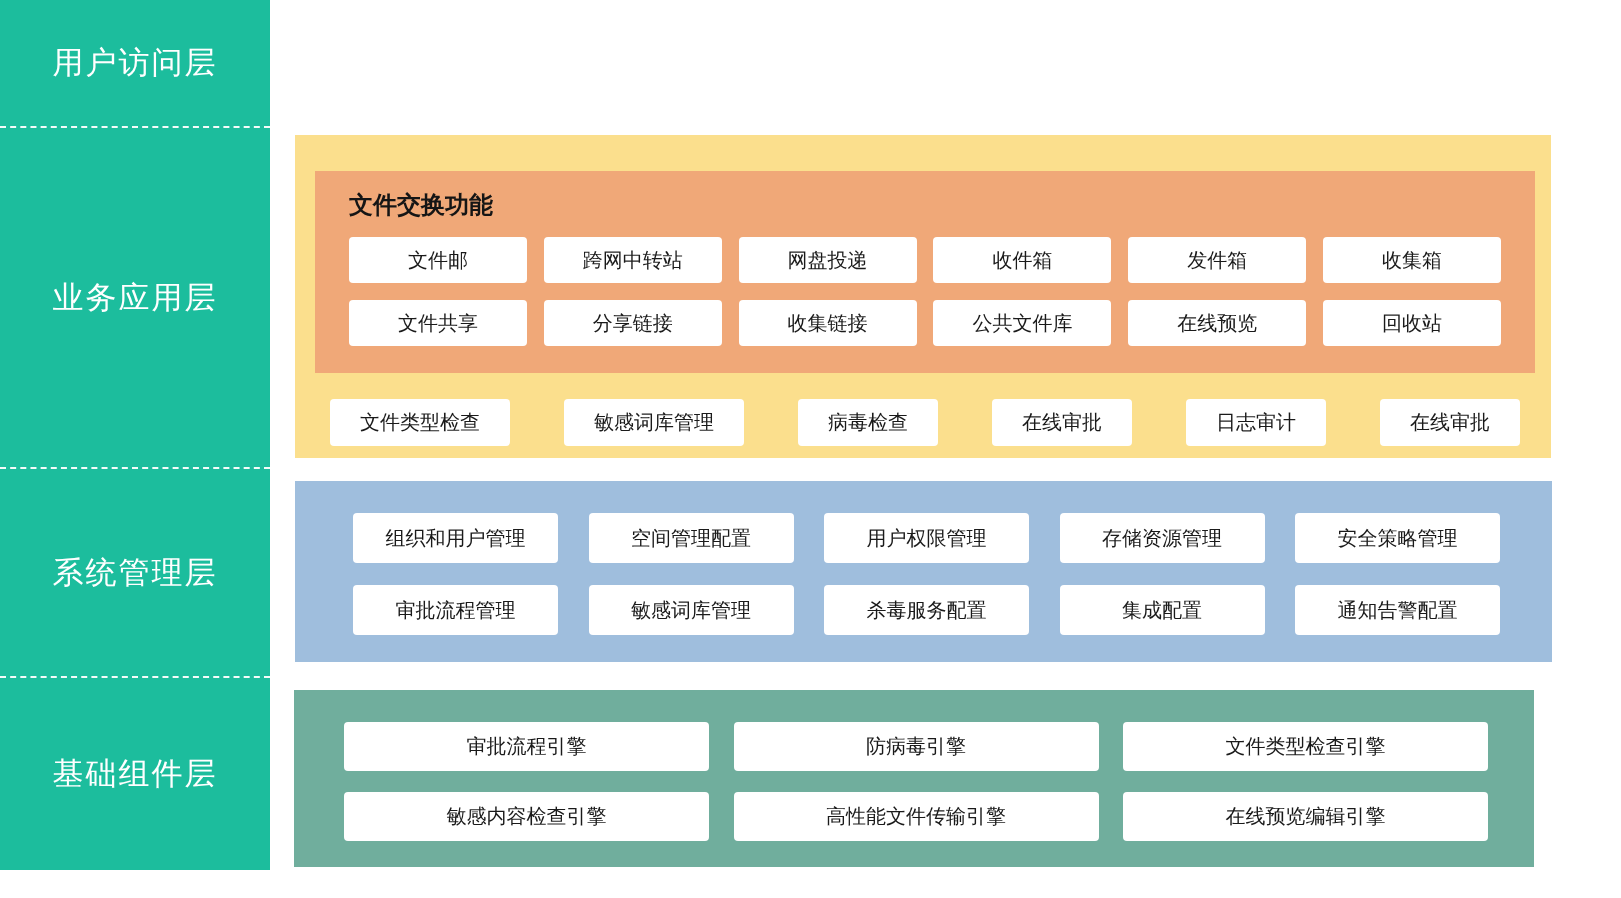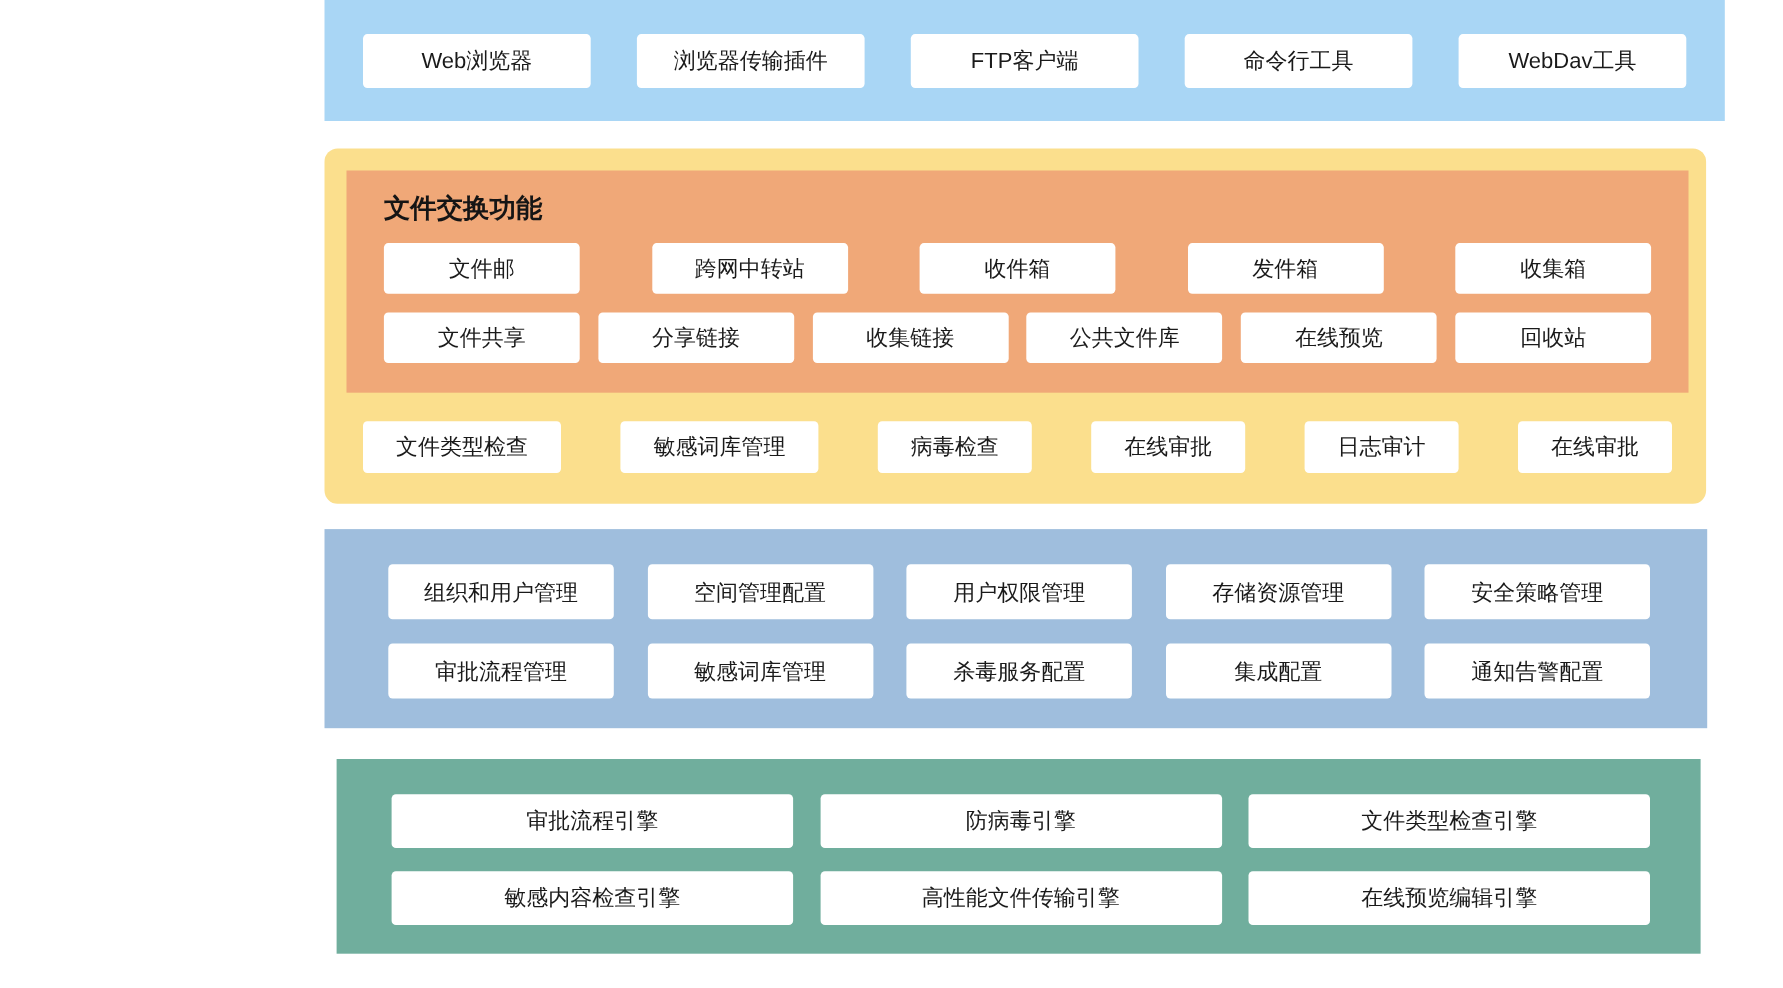"用户访问层" aside.sidebar { html: none -> <aside> <div>用户访问层</div> <div>业务应用层</div> <div>系统管理层</div> <div>基础组件层</div> </aside> }
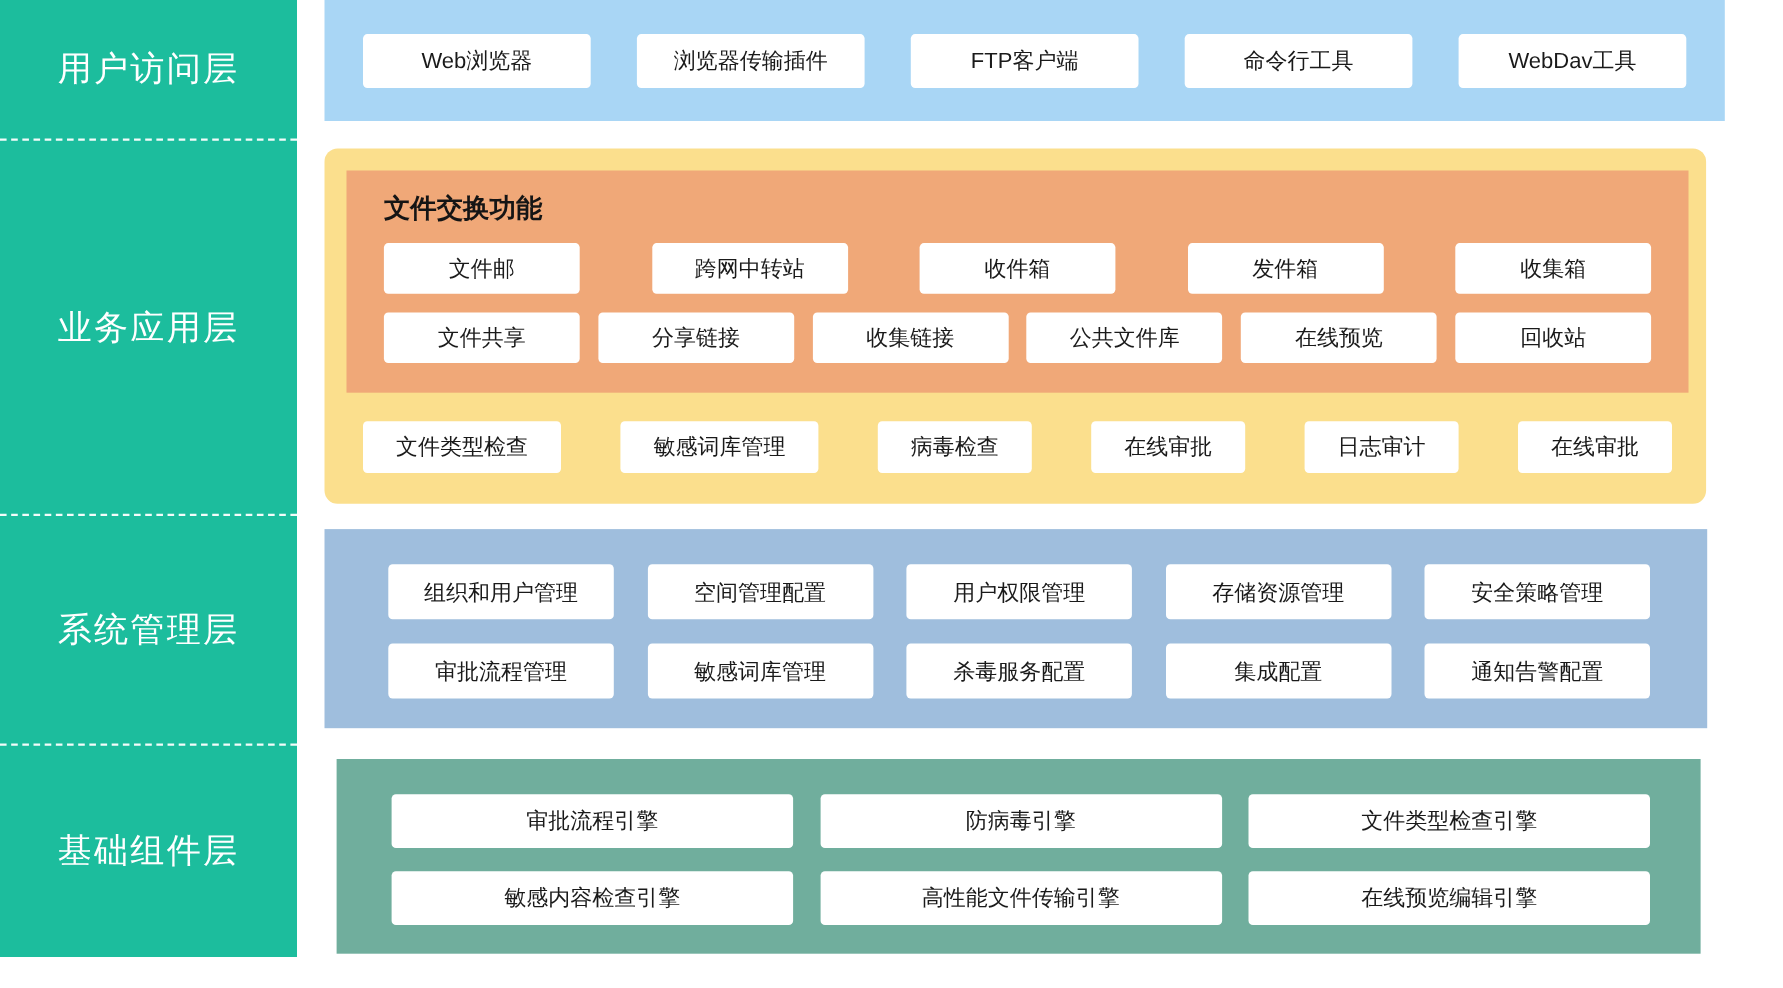"Web浏览器" section.band { html: <section> <div>Web浏览器</div> <div>浏览器传输插件</div> <div>FTP客户端</div> <div>命令行工具</div> <div>WebDav工具</div> </section> -> none }
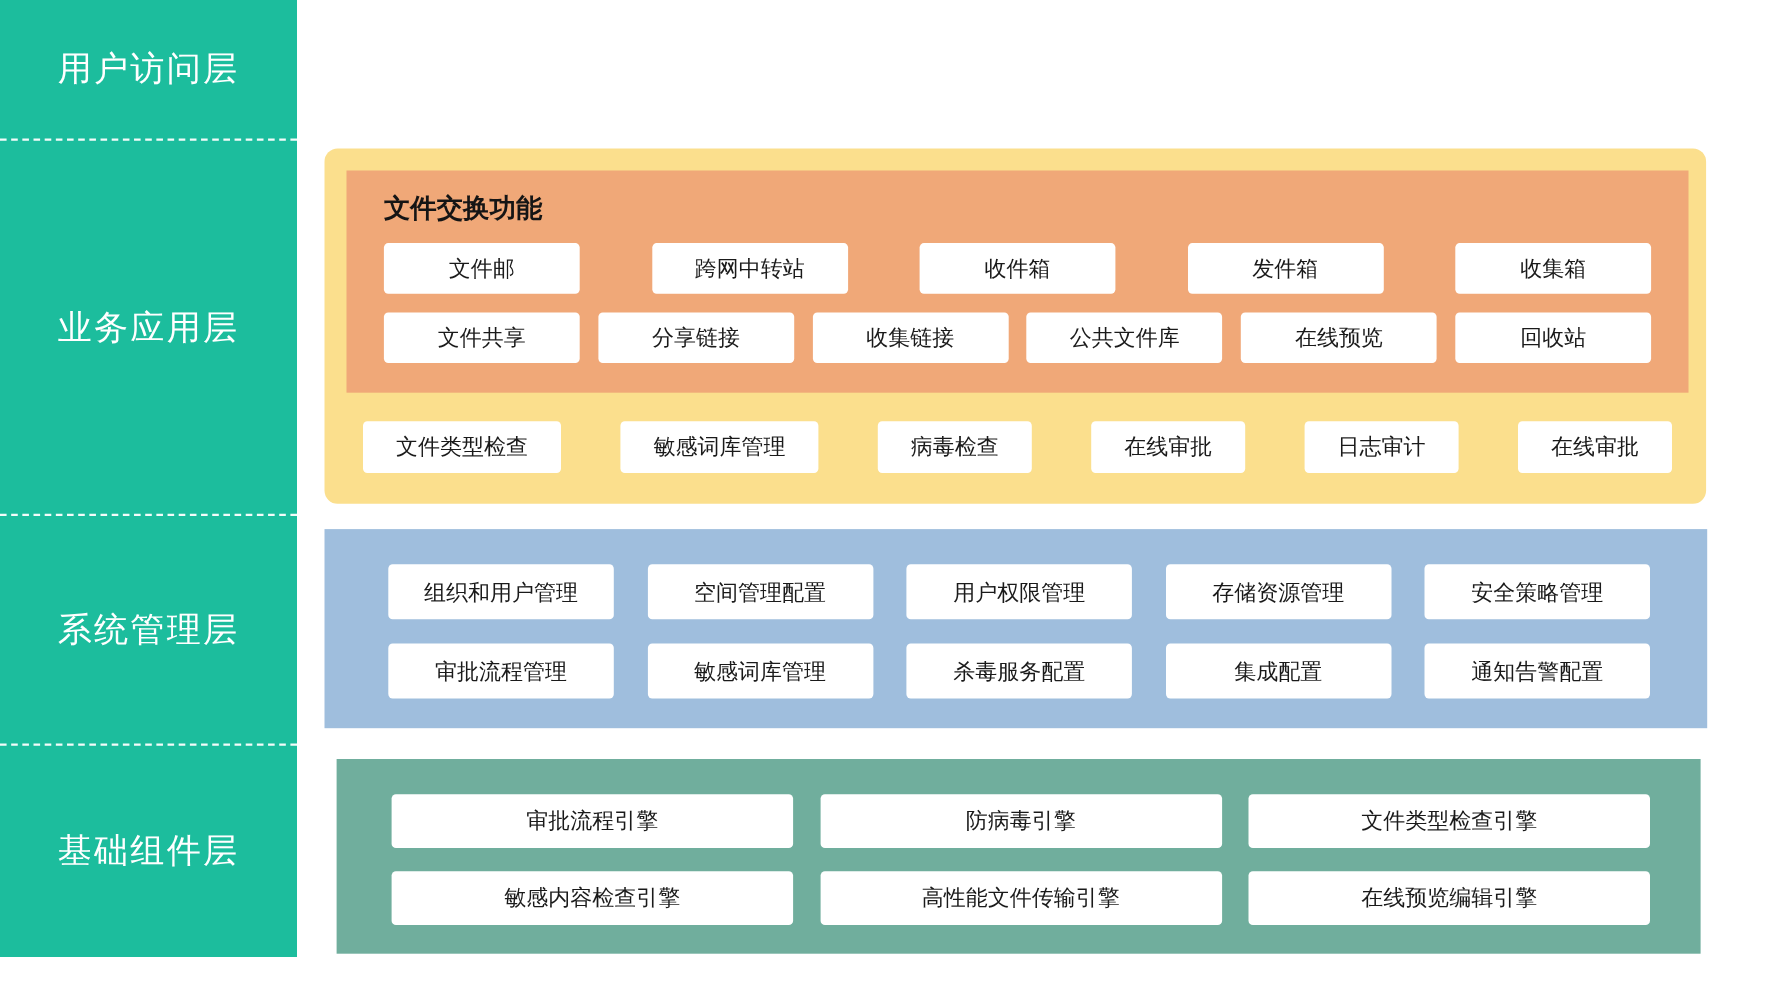"文件交换功能" .band-business { border-radius: 12px -> none; padding: 20px 16px 0 20px -> 36px 16px 0 20px }
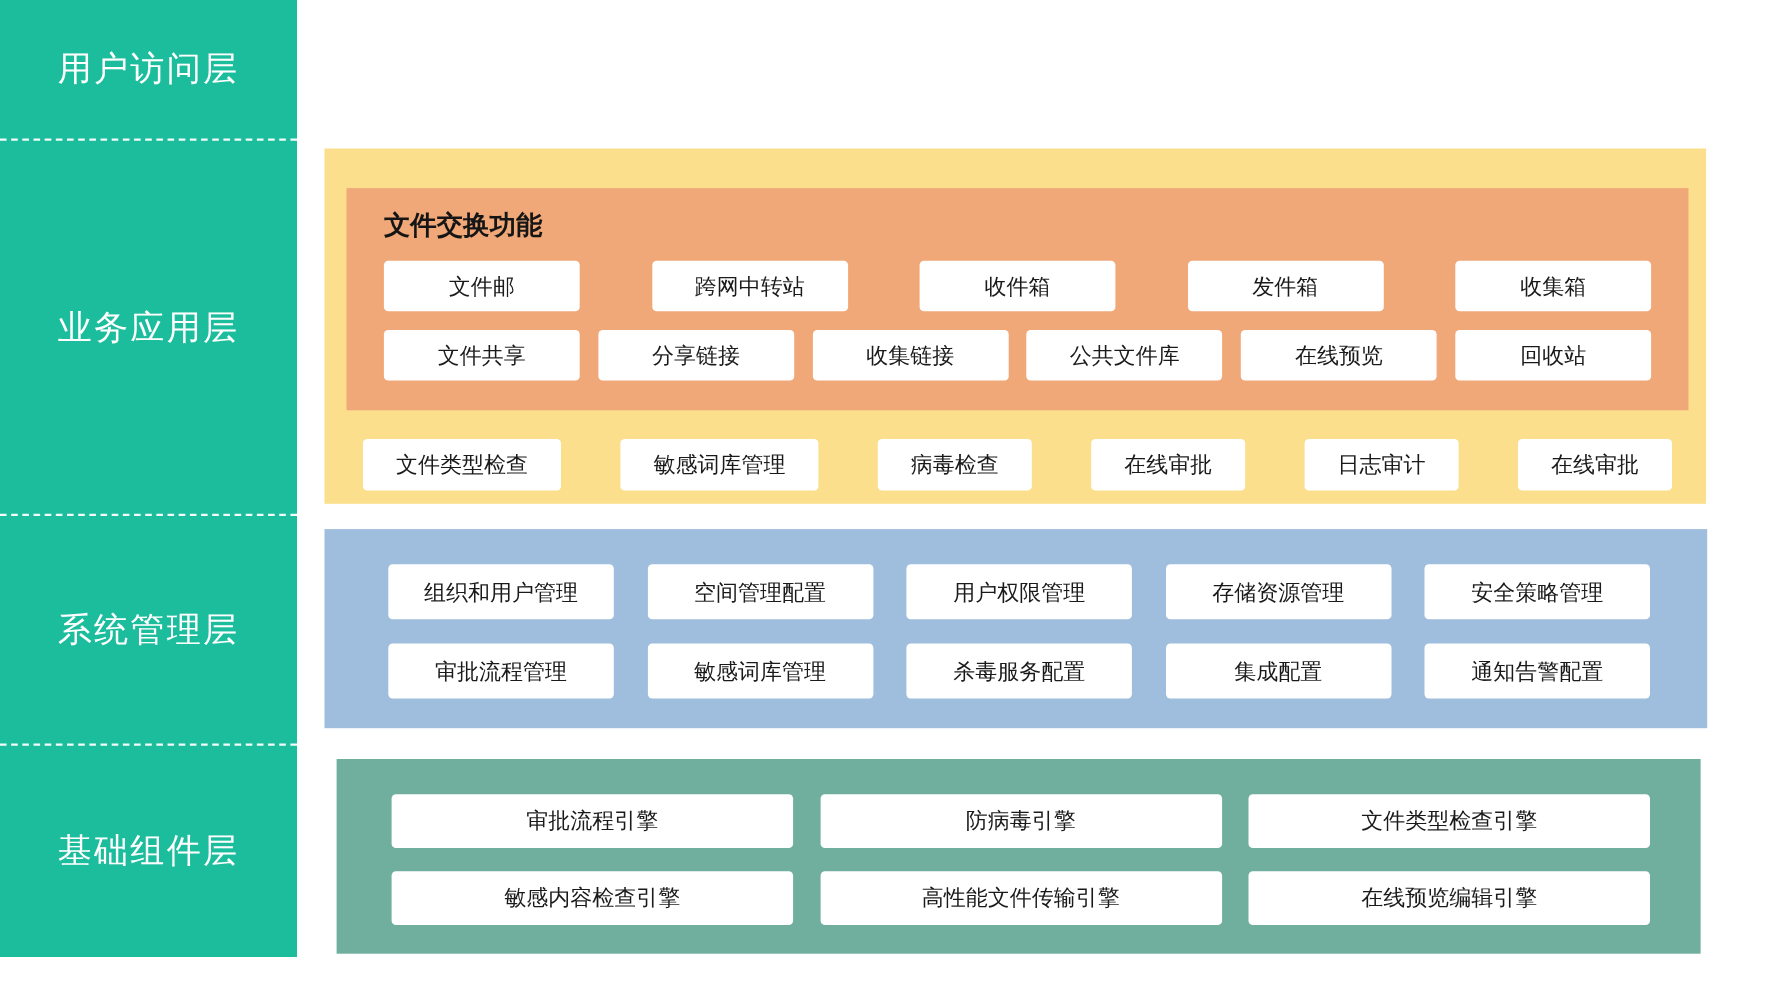"网盘投递" div.box { html: none -> <div>网盘投递</div> }
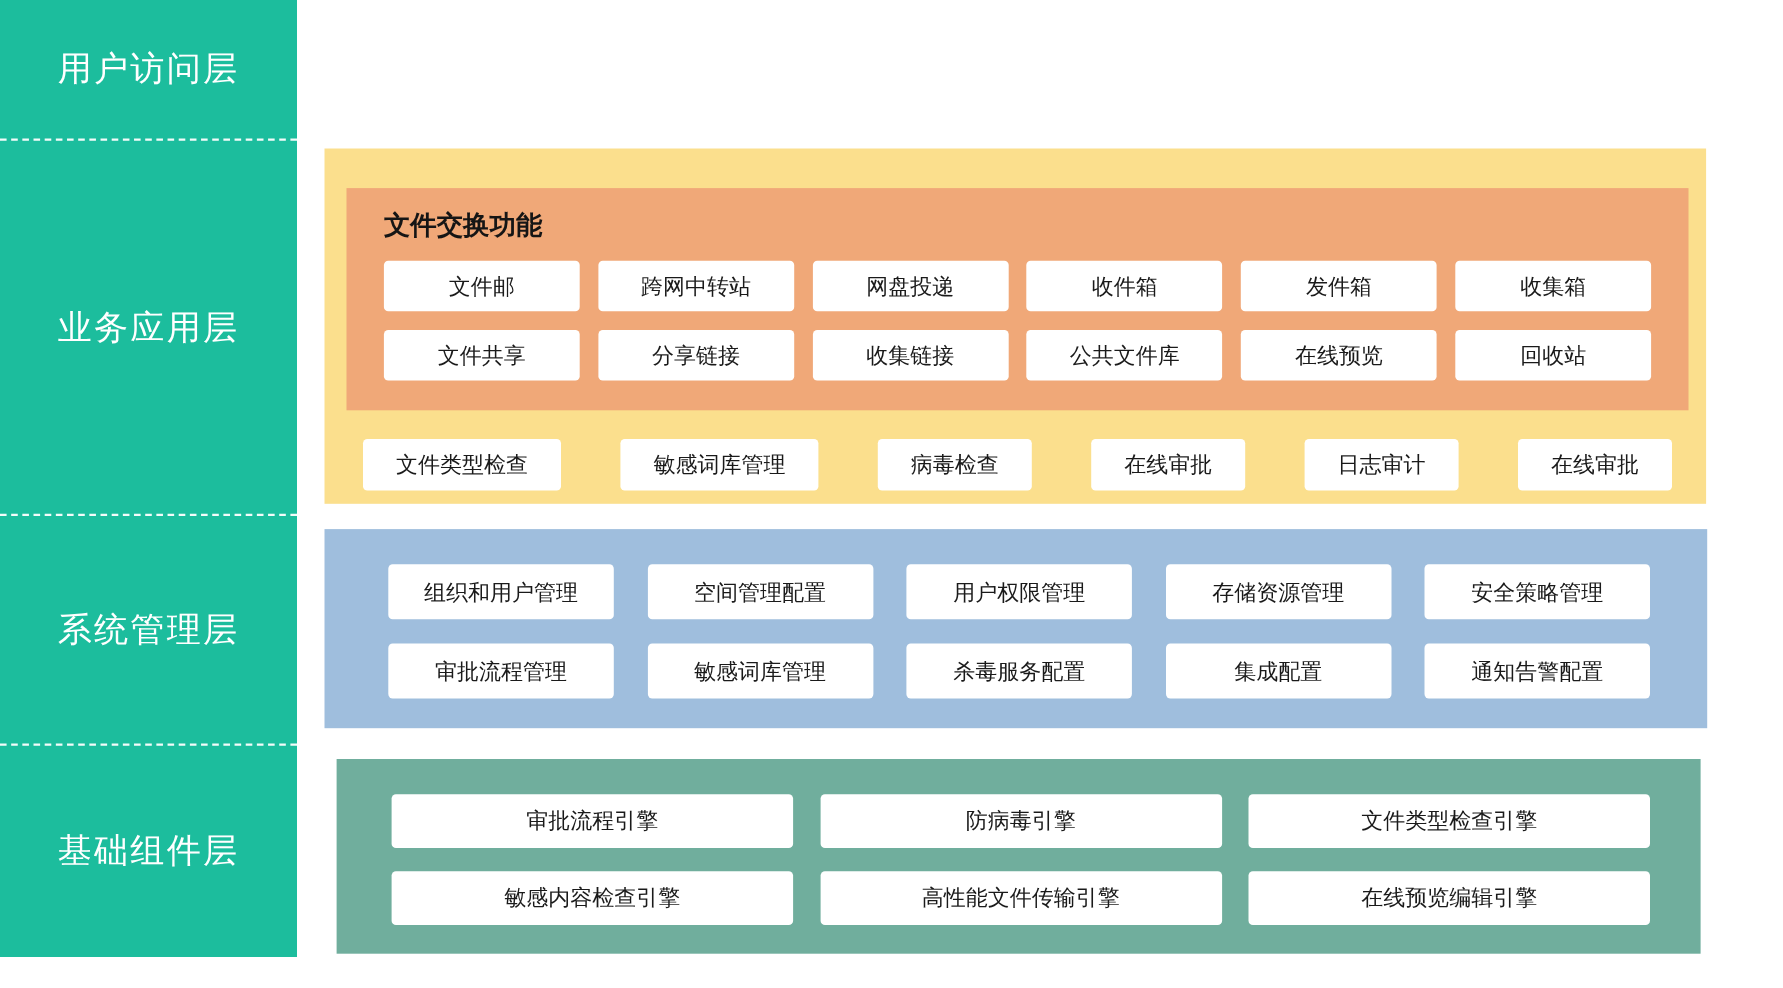"审批流程引擎" .band-foundation { left: 306px -> 294px }
